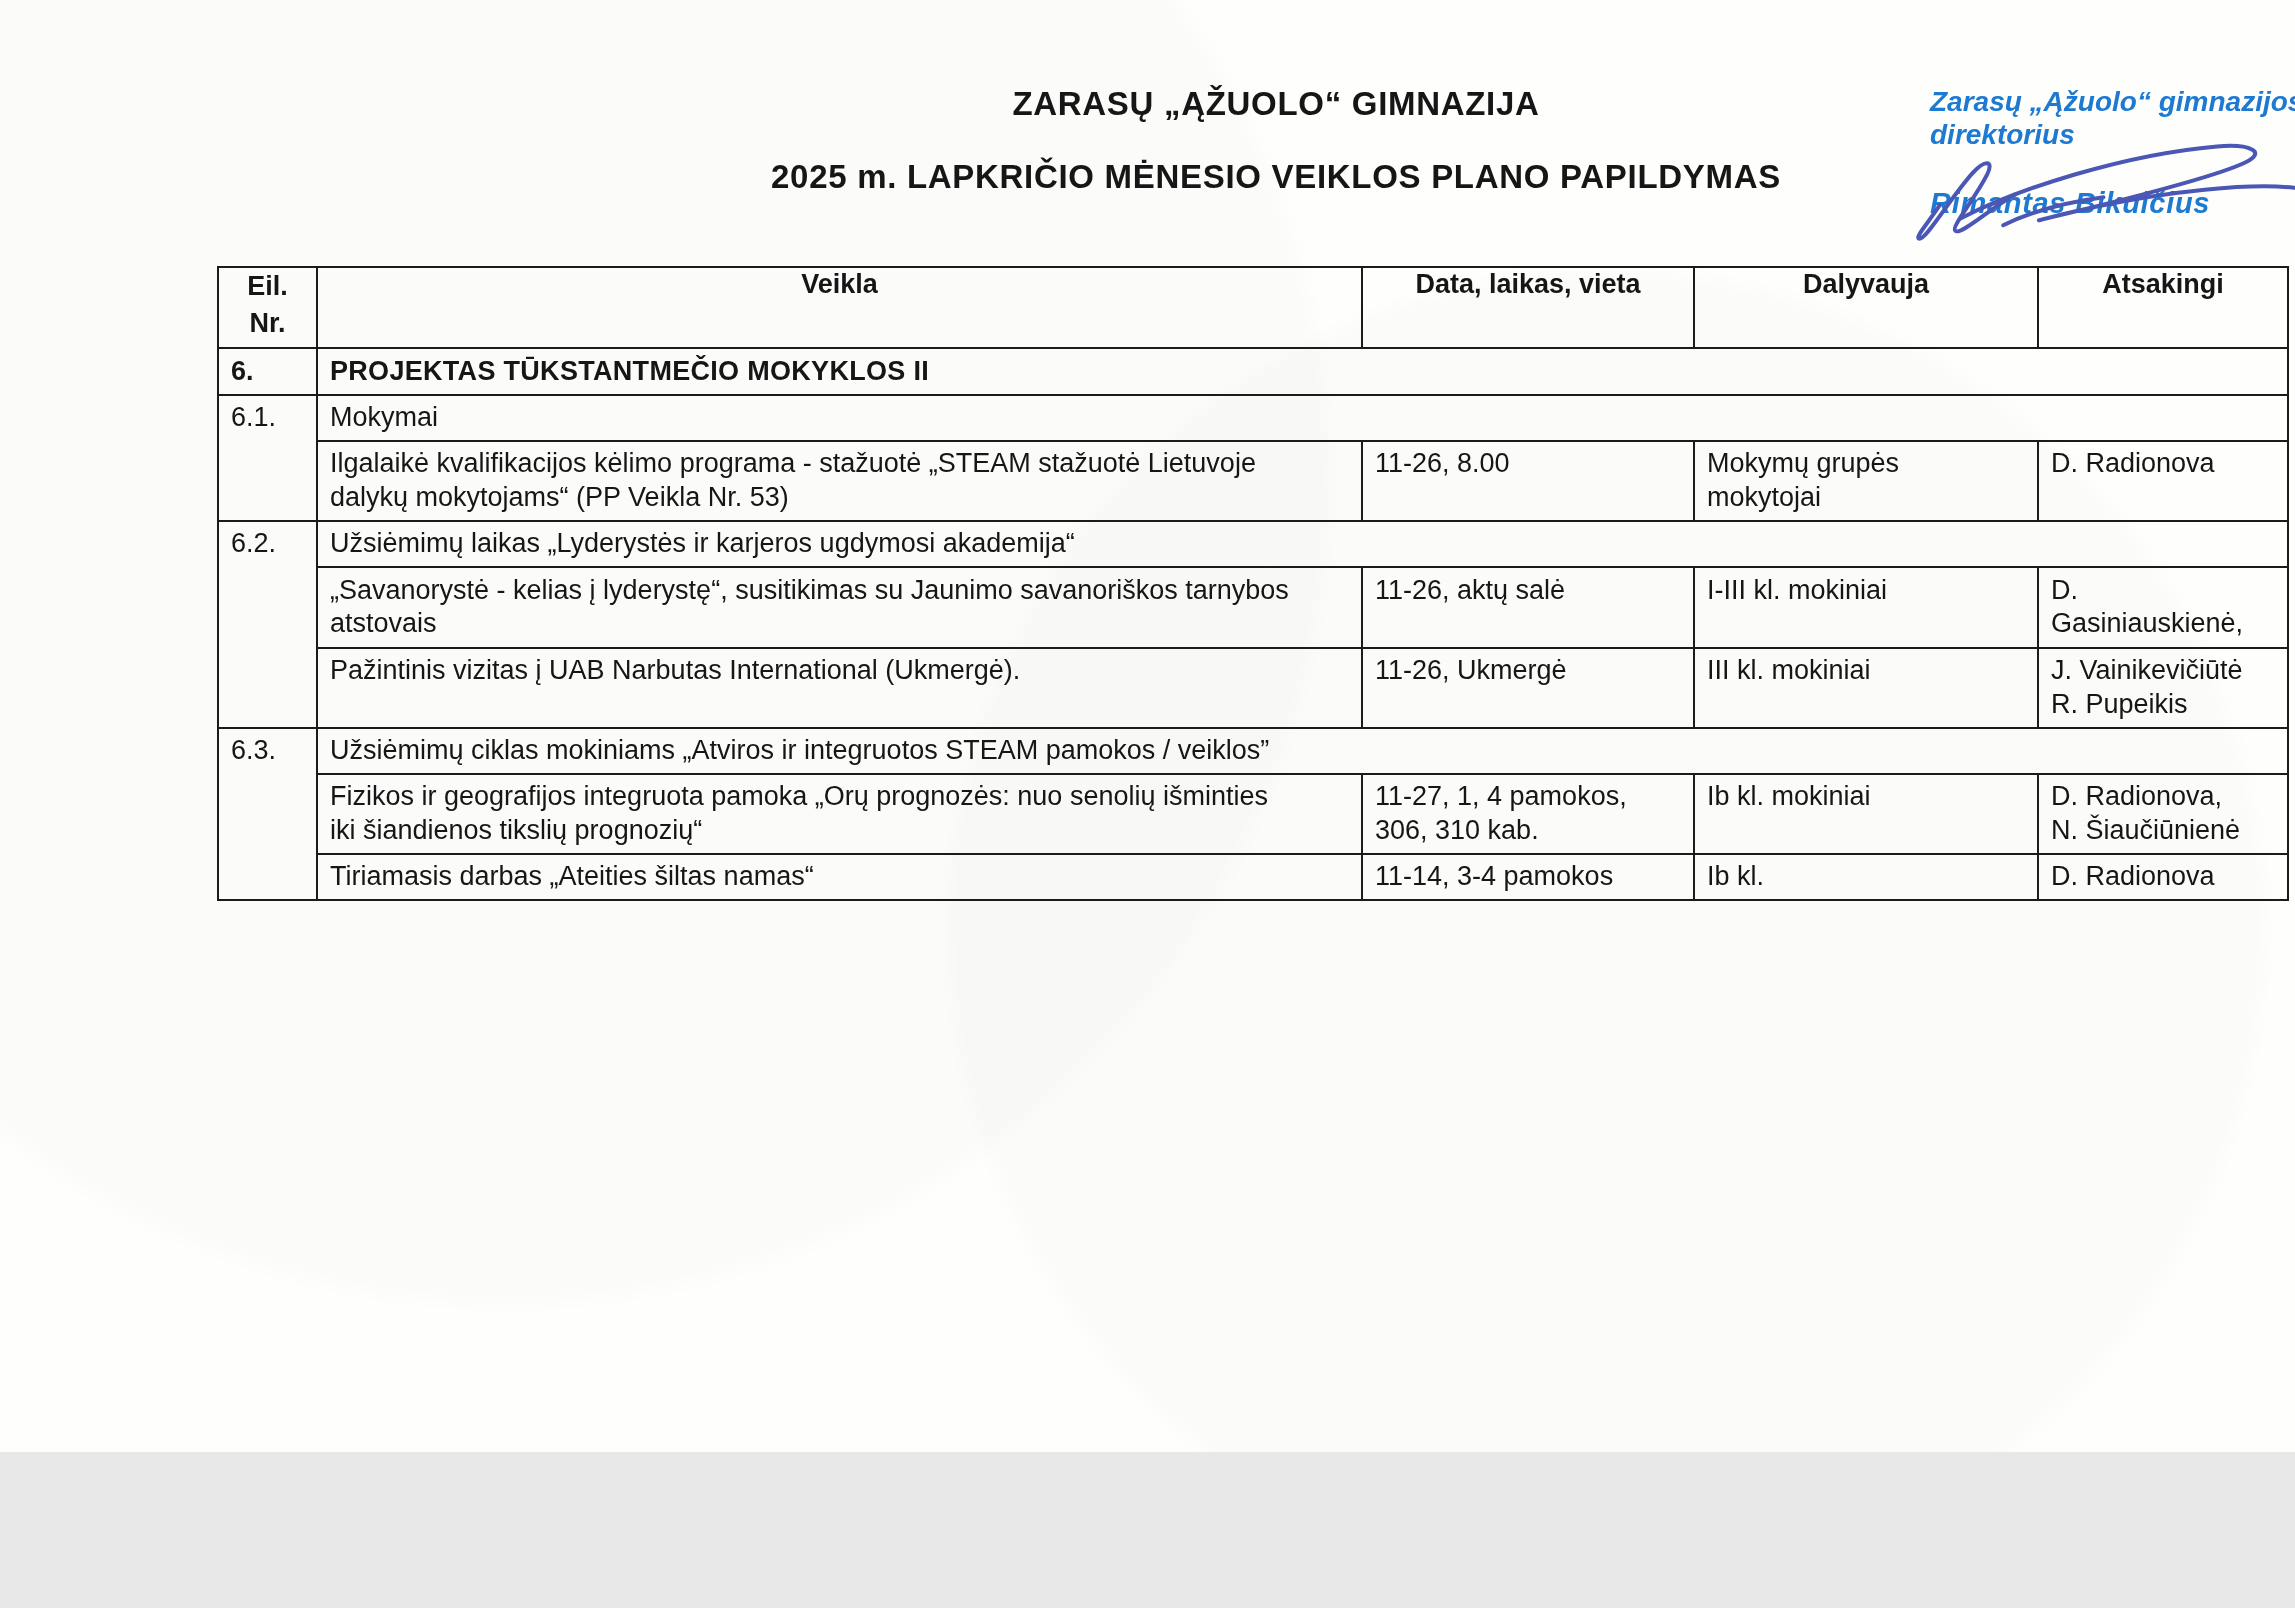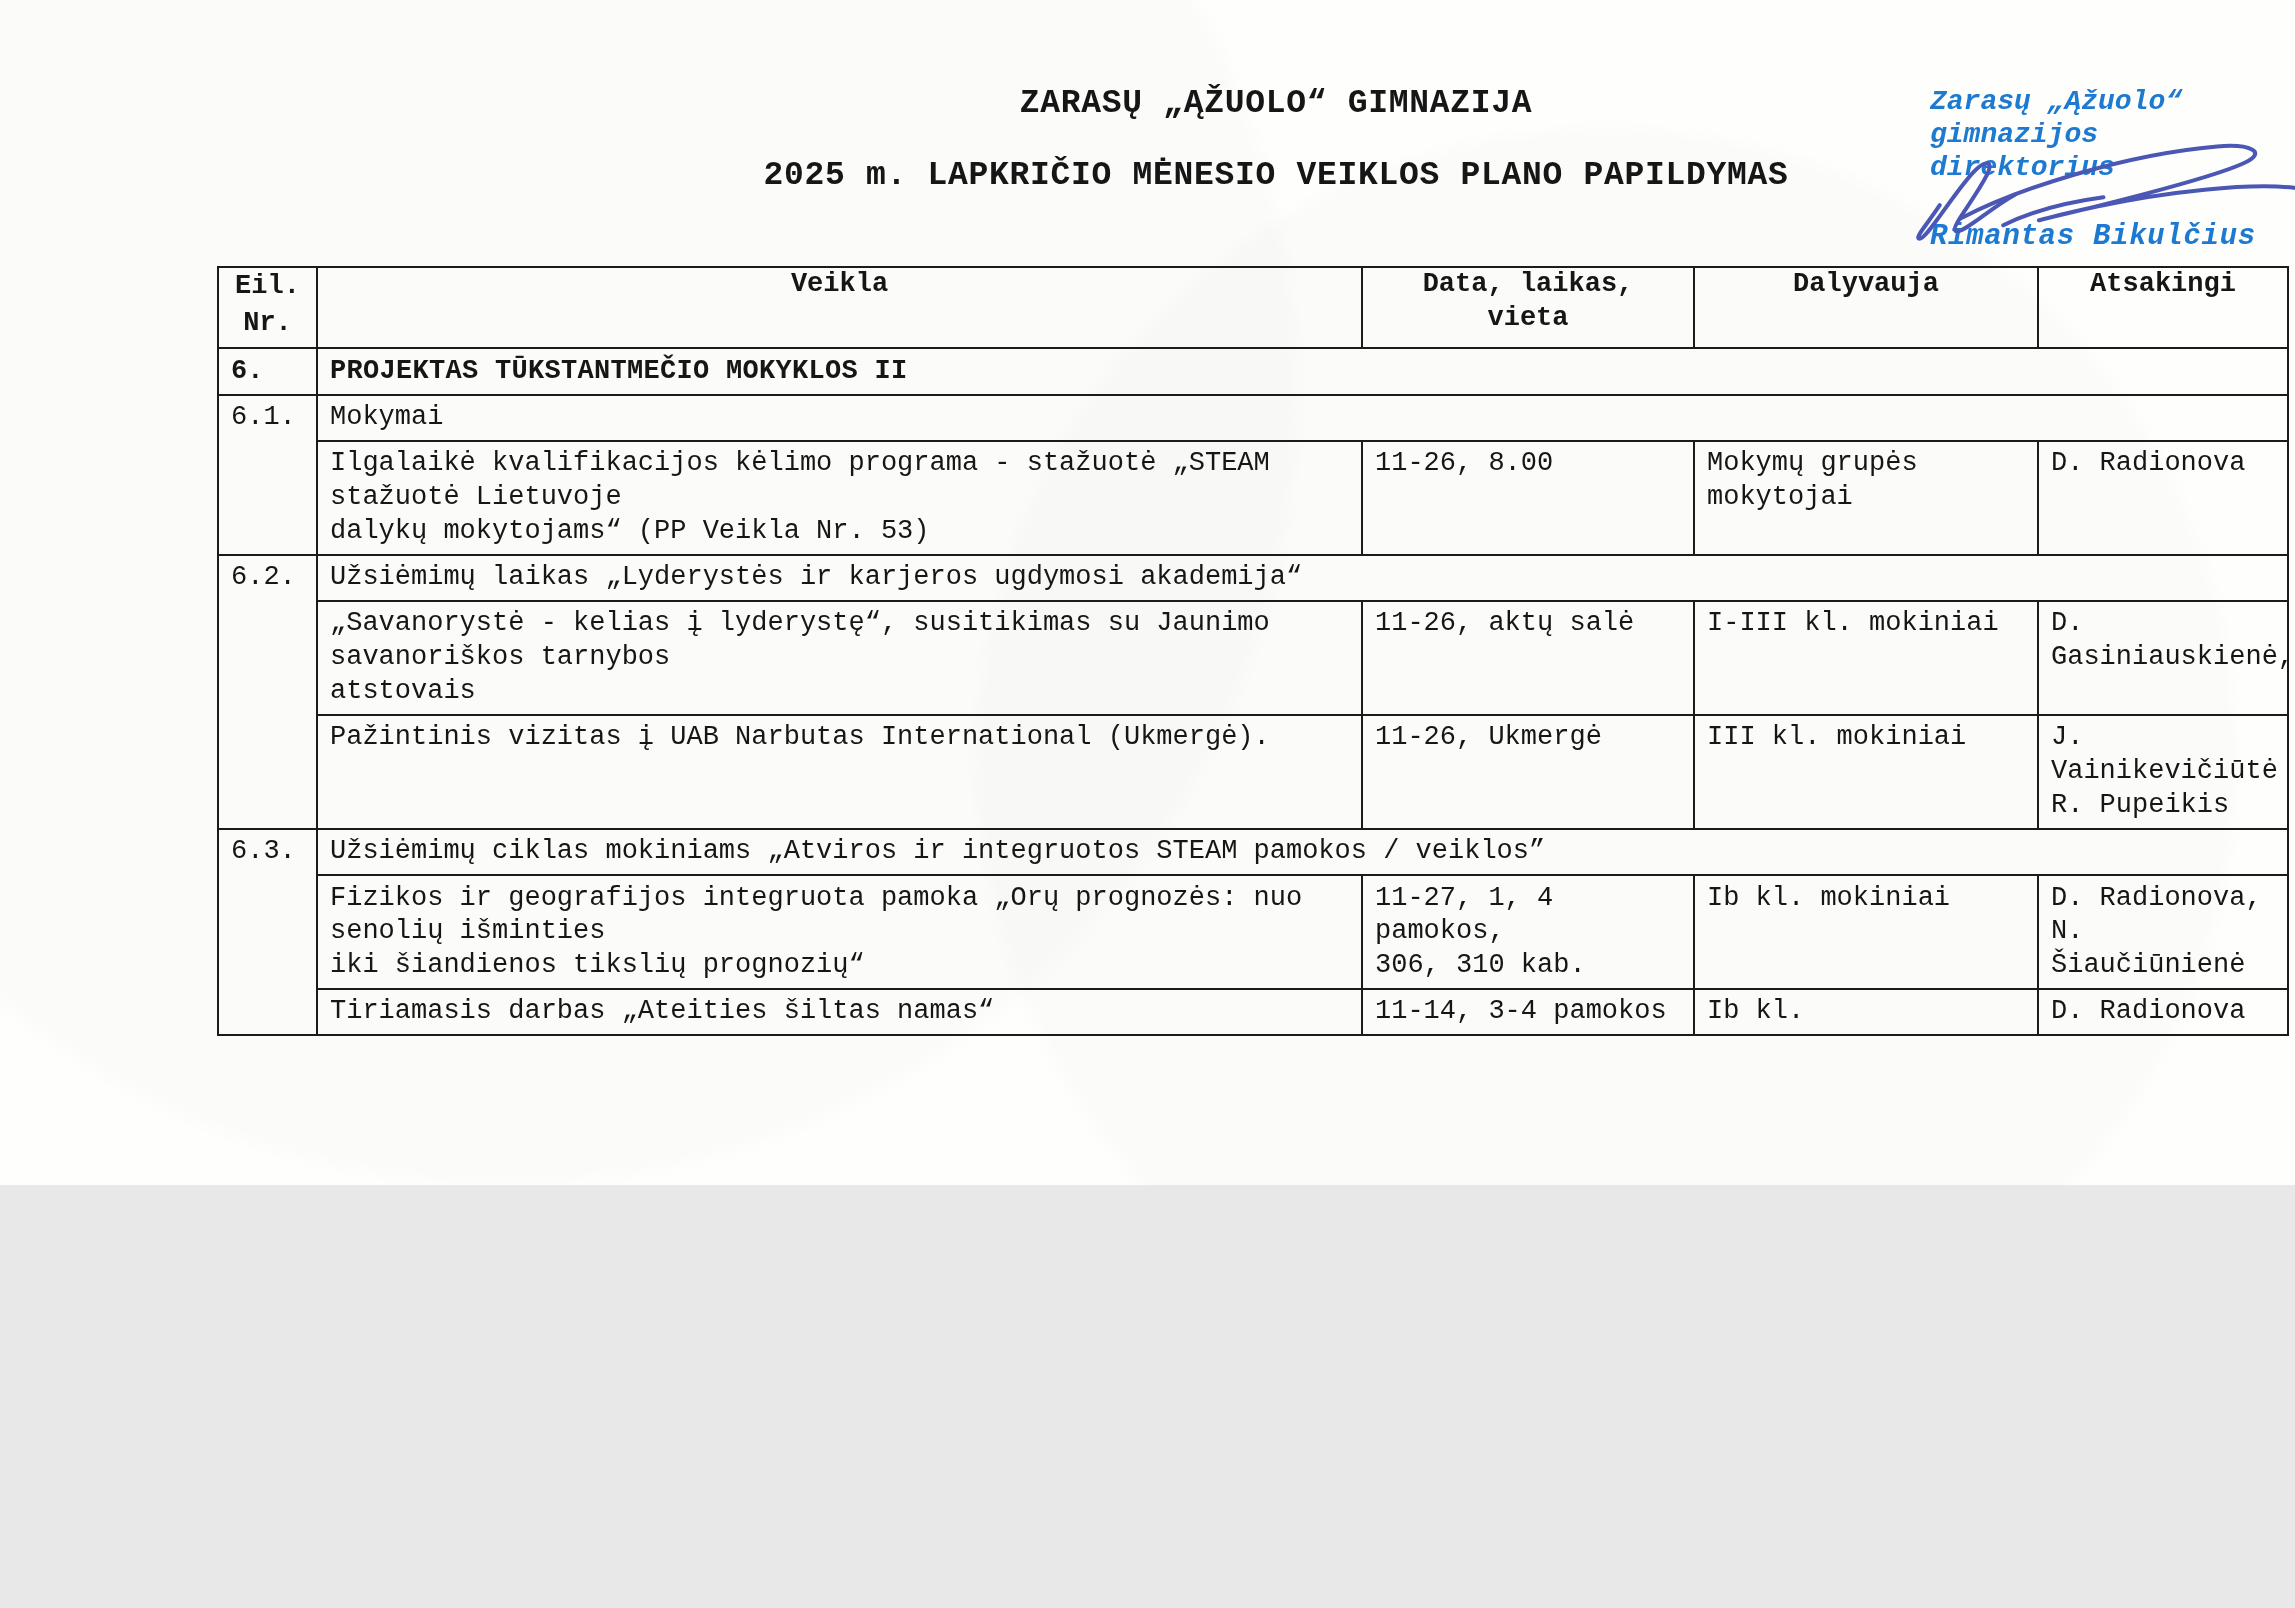"ZARASŲ „ĄŽUOLO“ GIMNAZIJA" .page { font-family: Liberation Mono, monospace -> Liberation Sans, sans-serif; height: 1185px -> 1452px }
